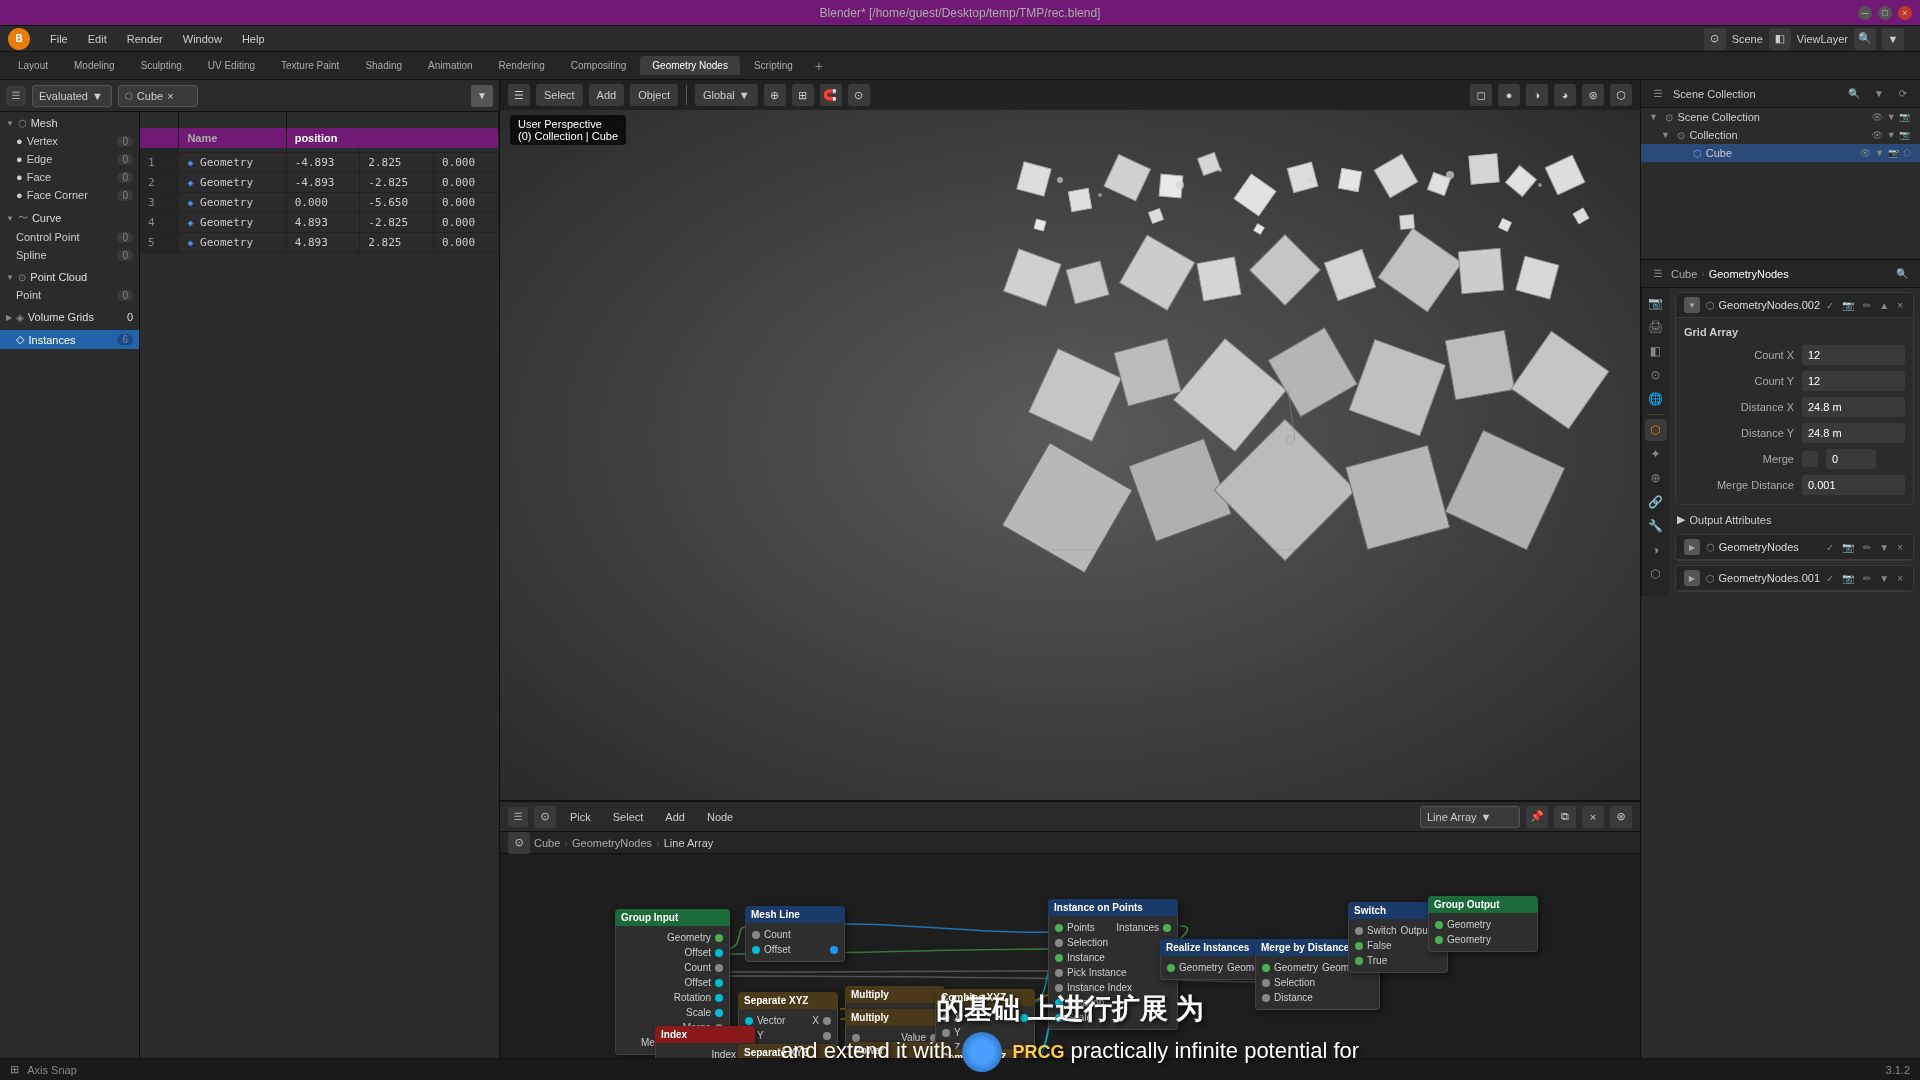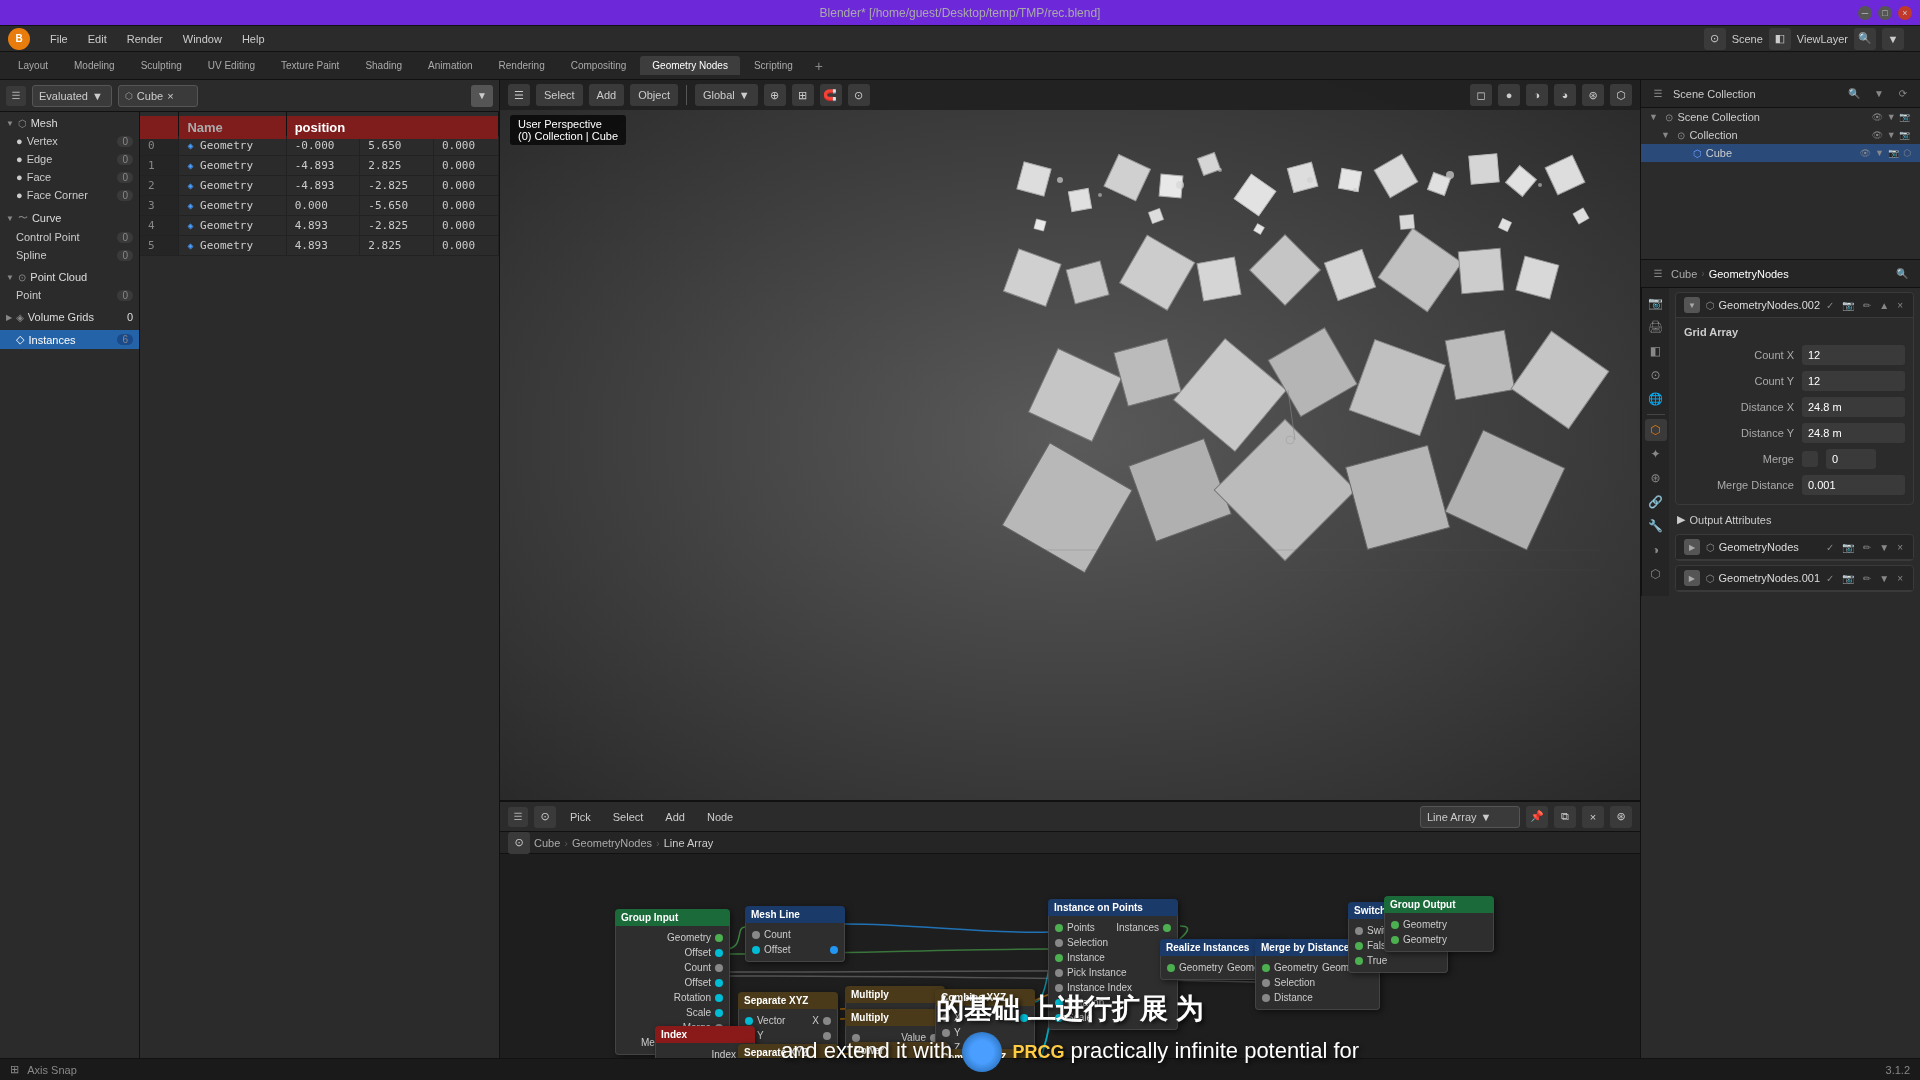"Blender*" #title-bar { background: #6d28d9 -> #701a75 }
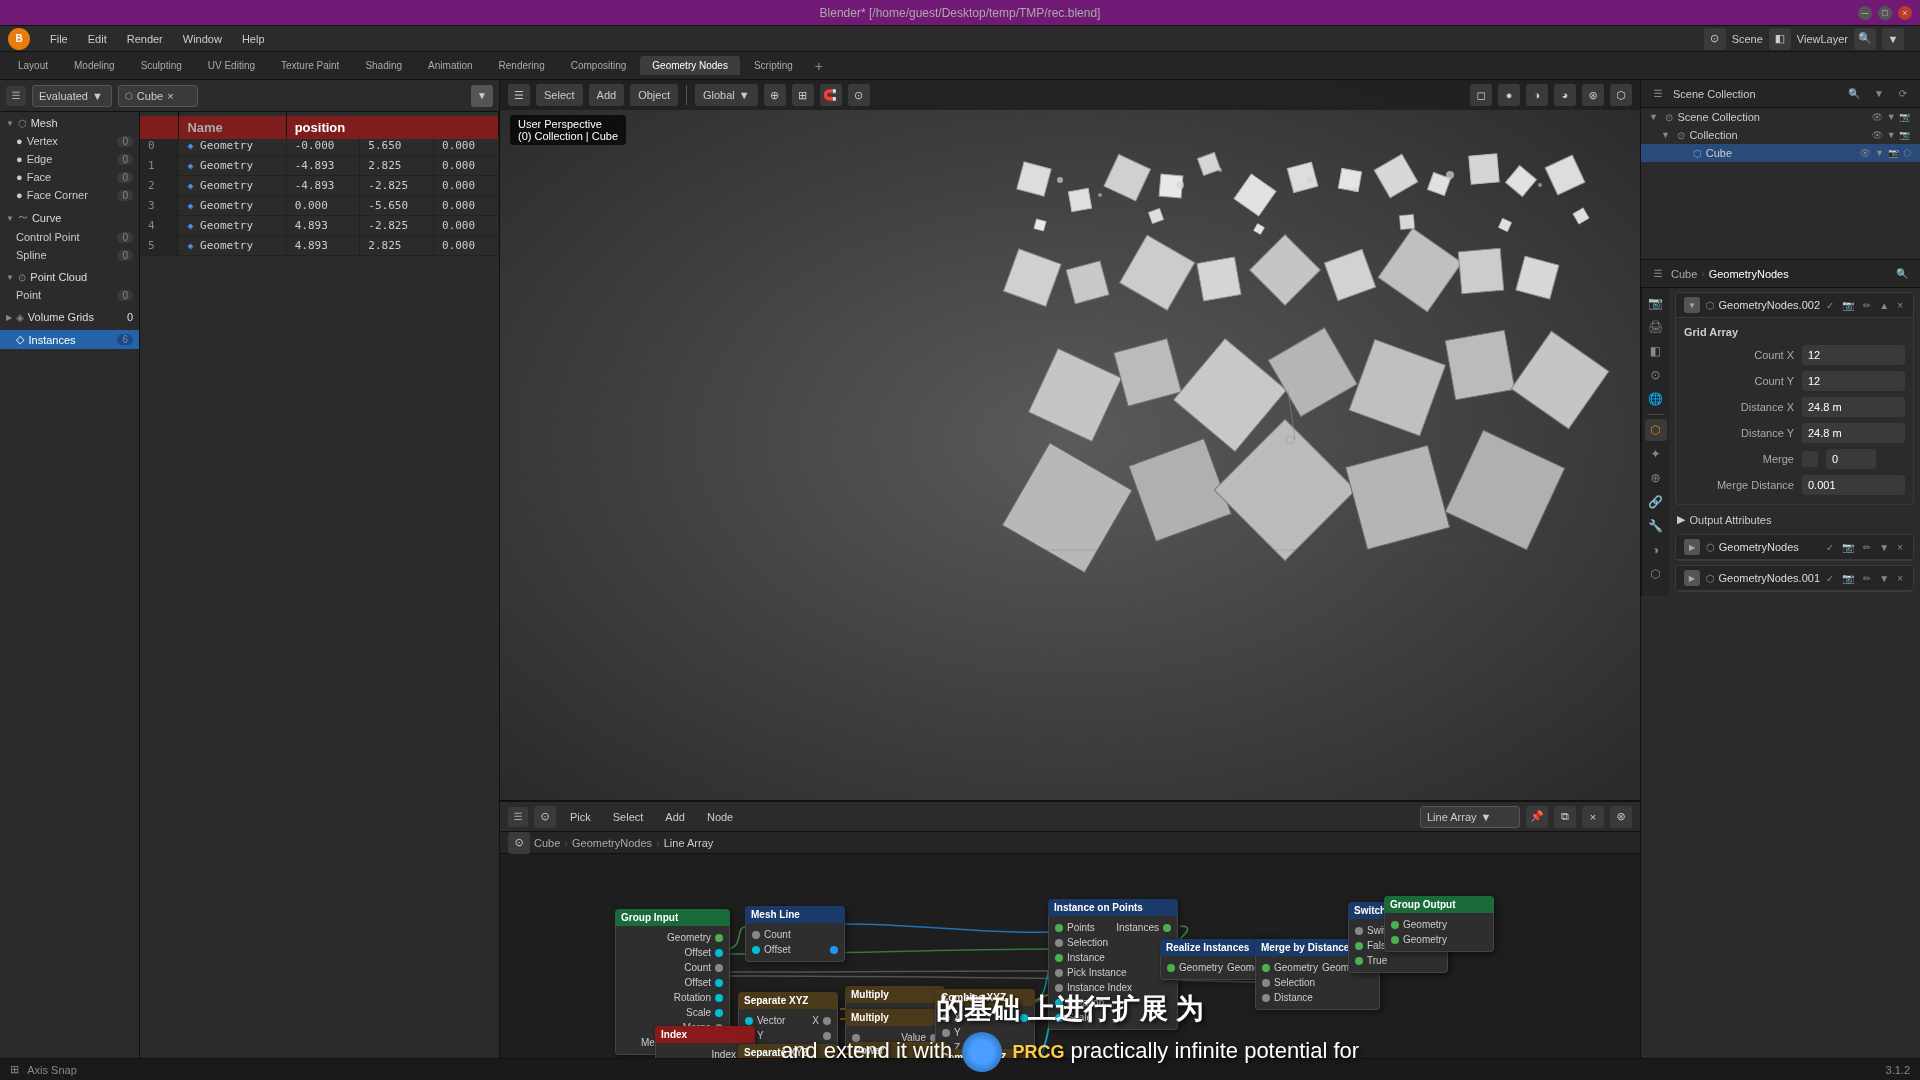"Name" #spreadsheet-table thead th { background: #7f1d1d -> #701a75; font-size: 13px -> 11px; top: 4px -> 16px }
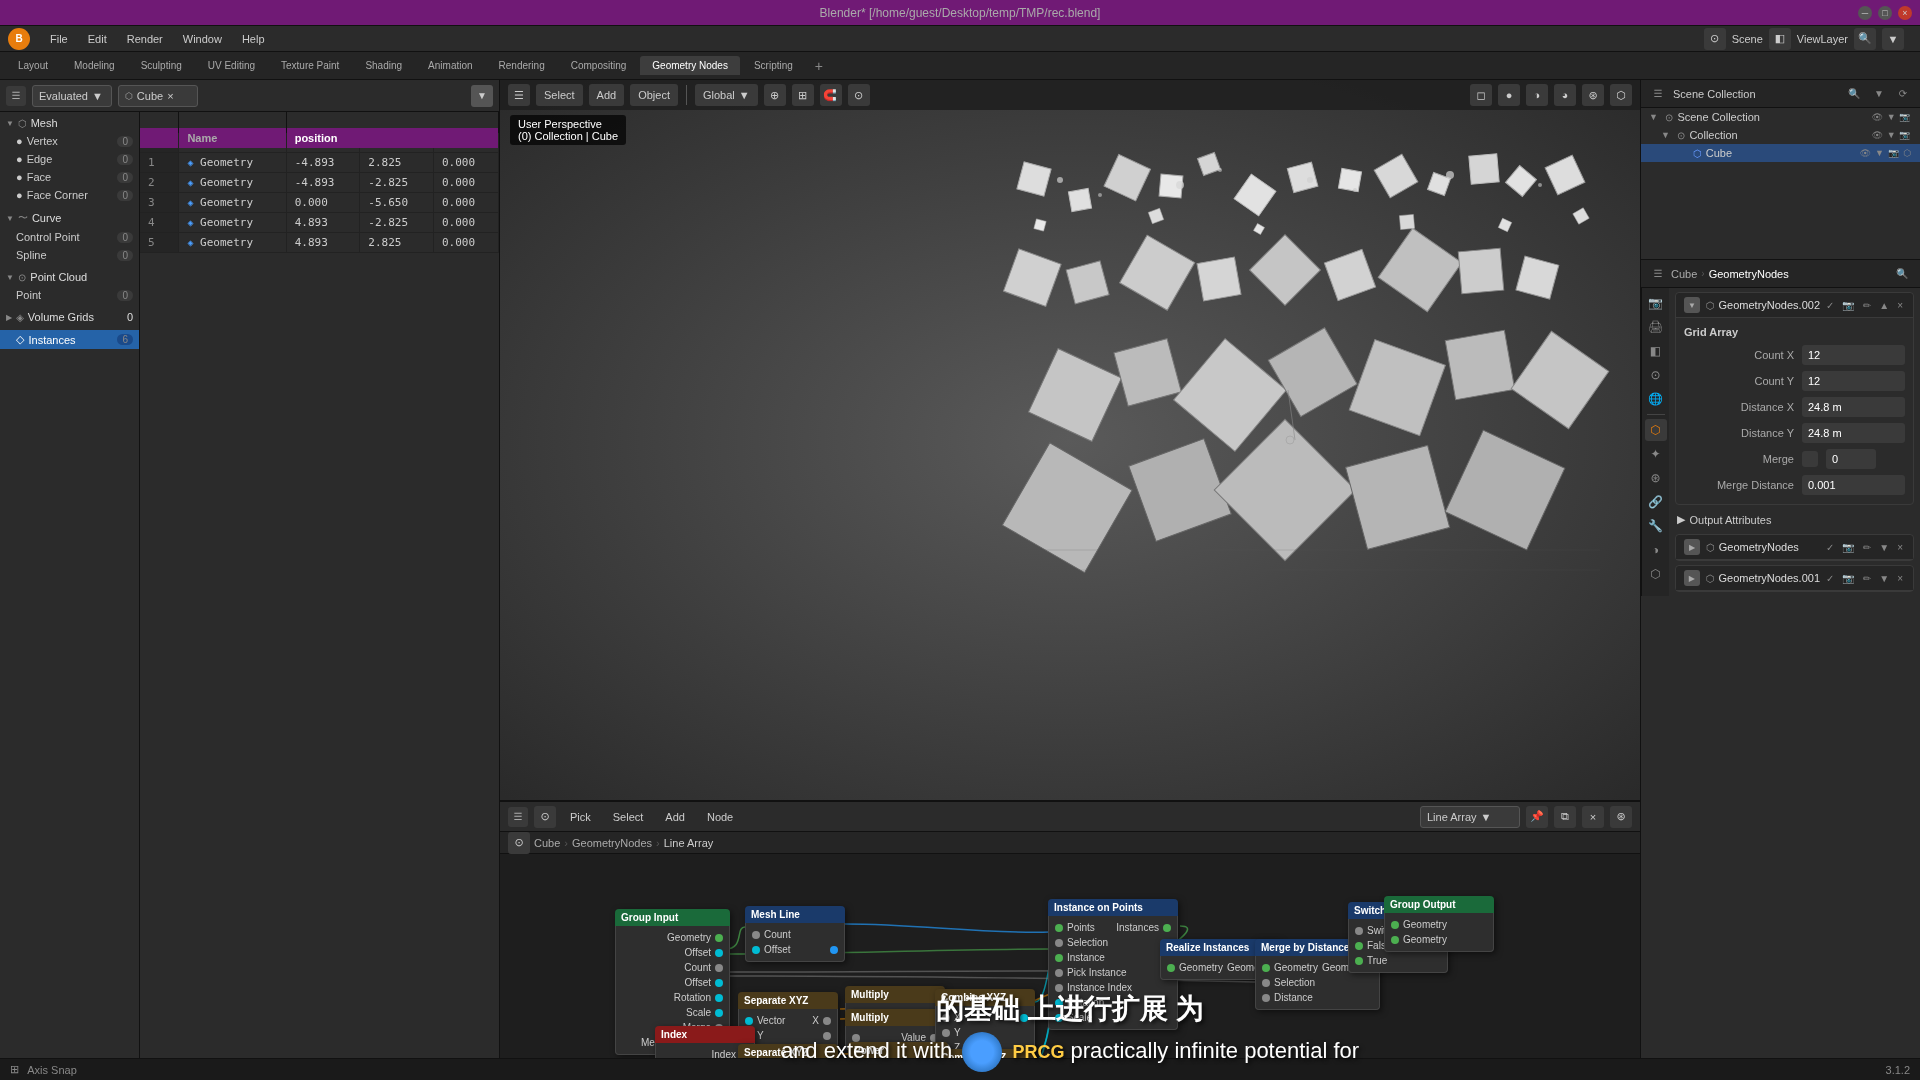"Group Output" div.node { left: 884px -> 928px }
